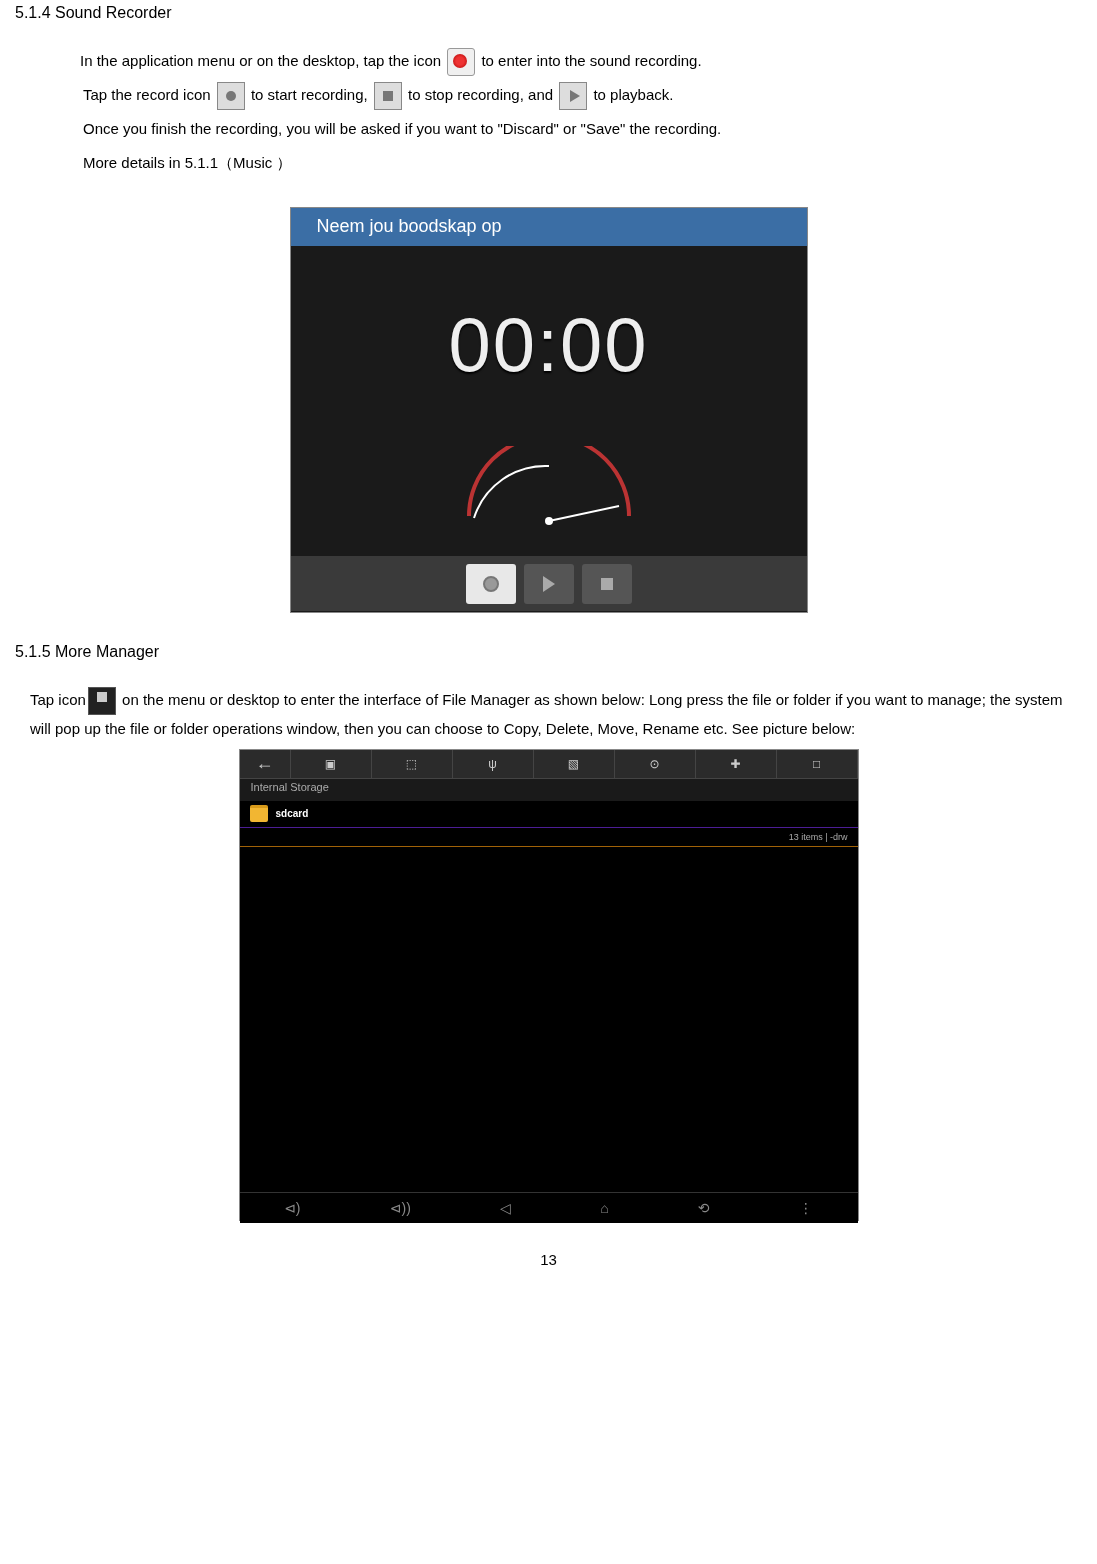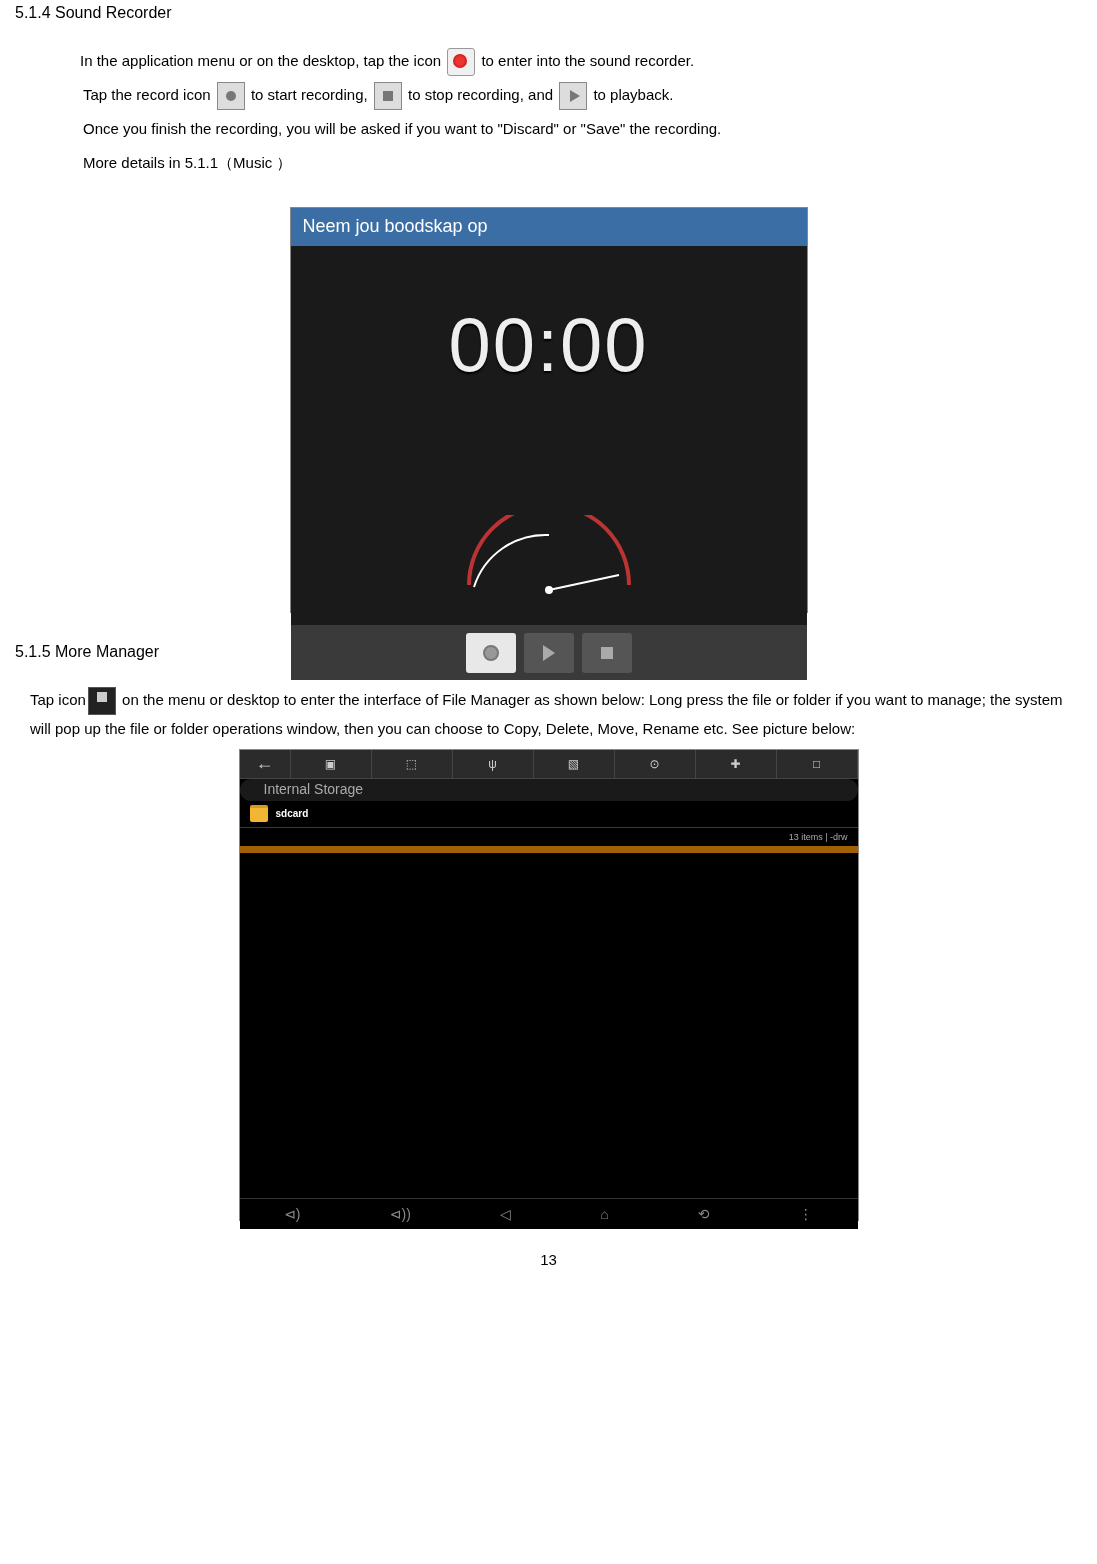"to enter into the sound" span { text: recorder -> recording }
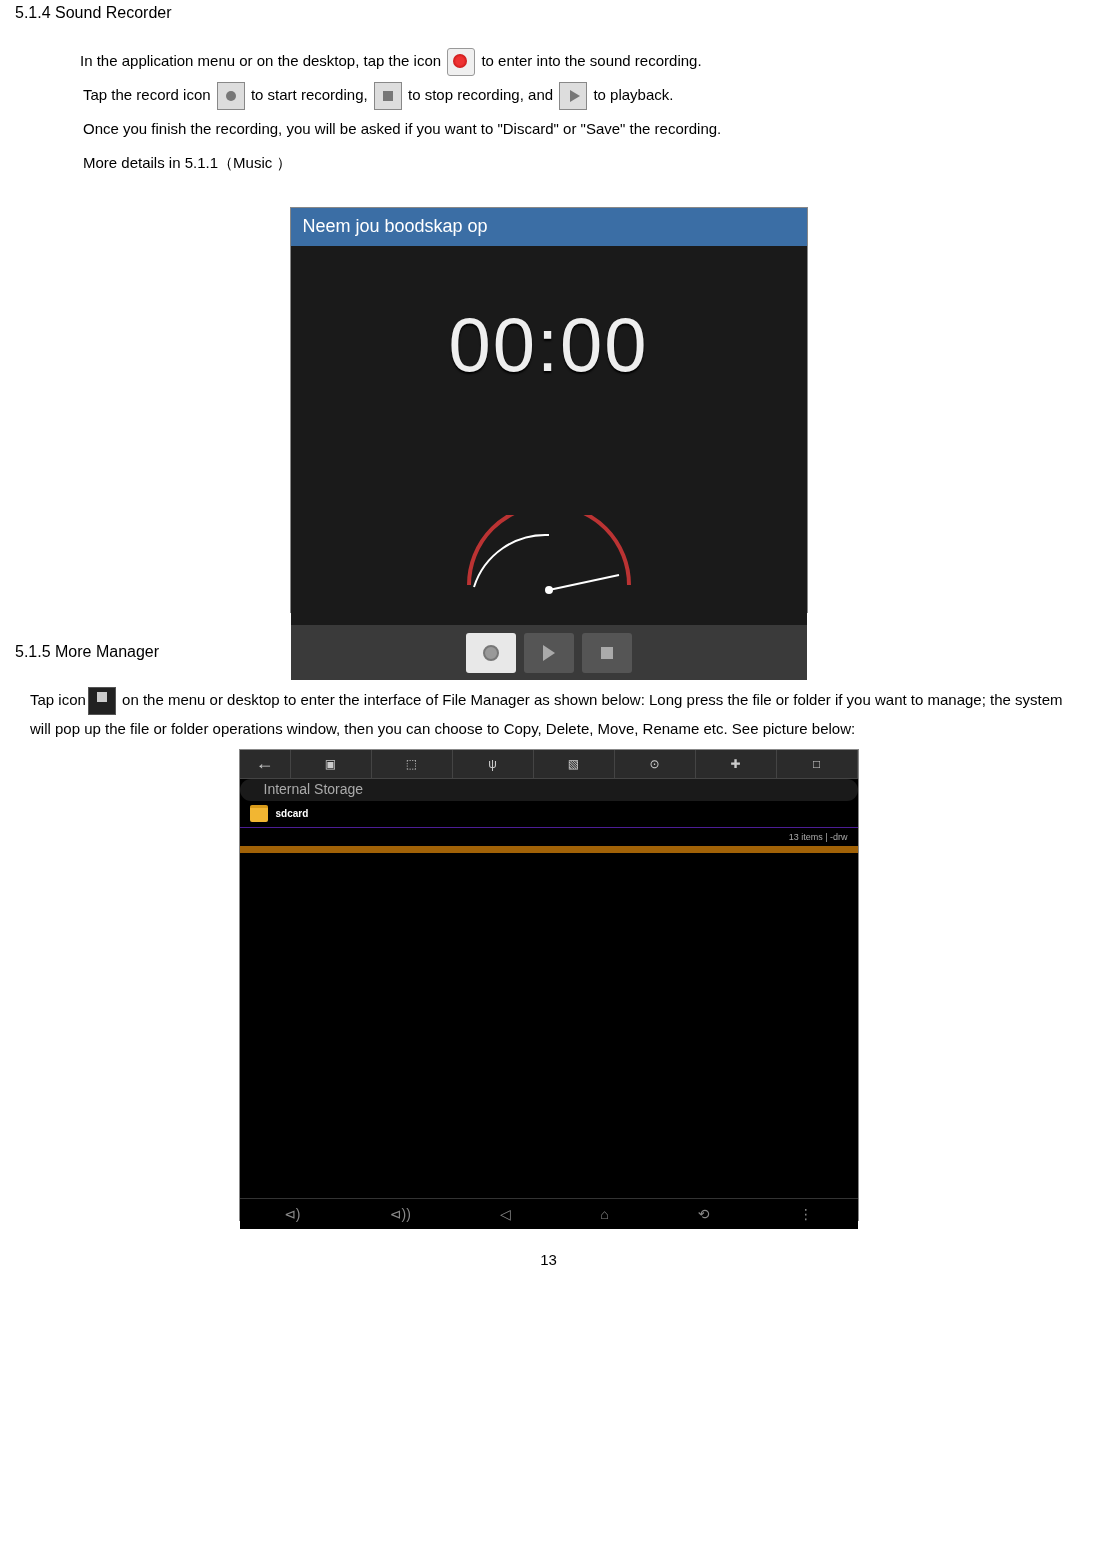"Neem jou boodskap op" .sr-header { padding: 8px 12px -> 8px 26px }
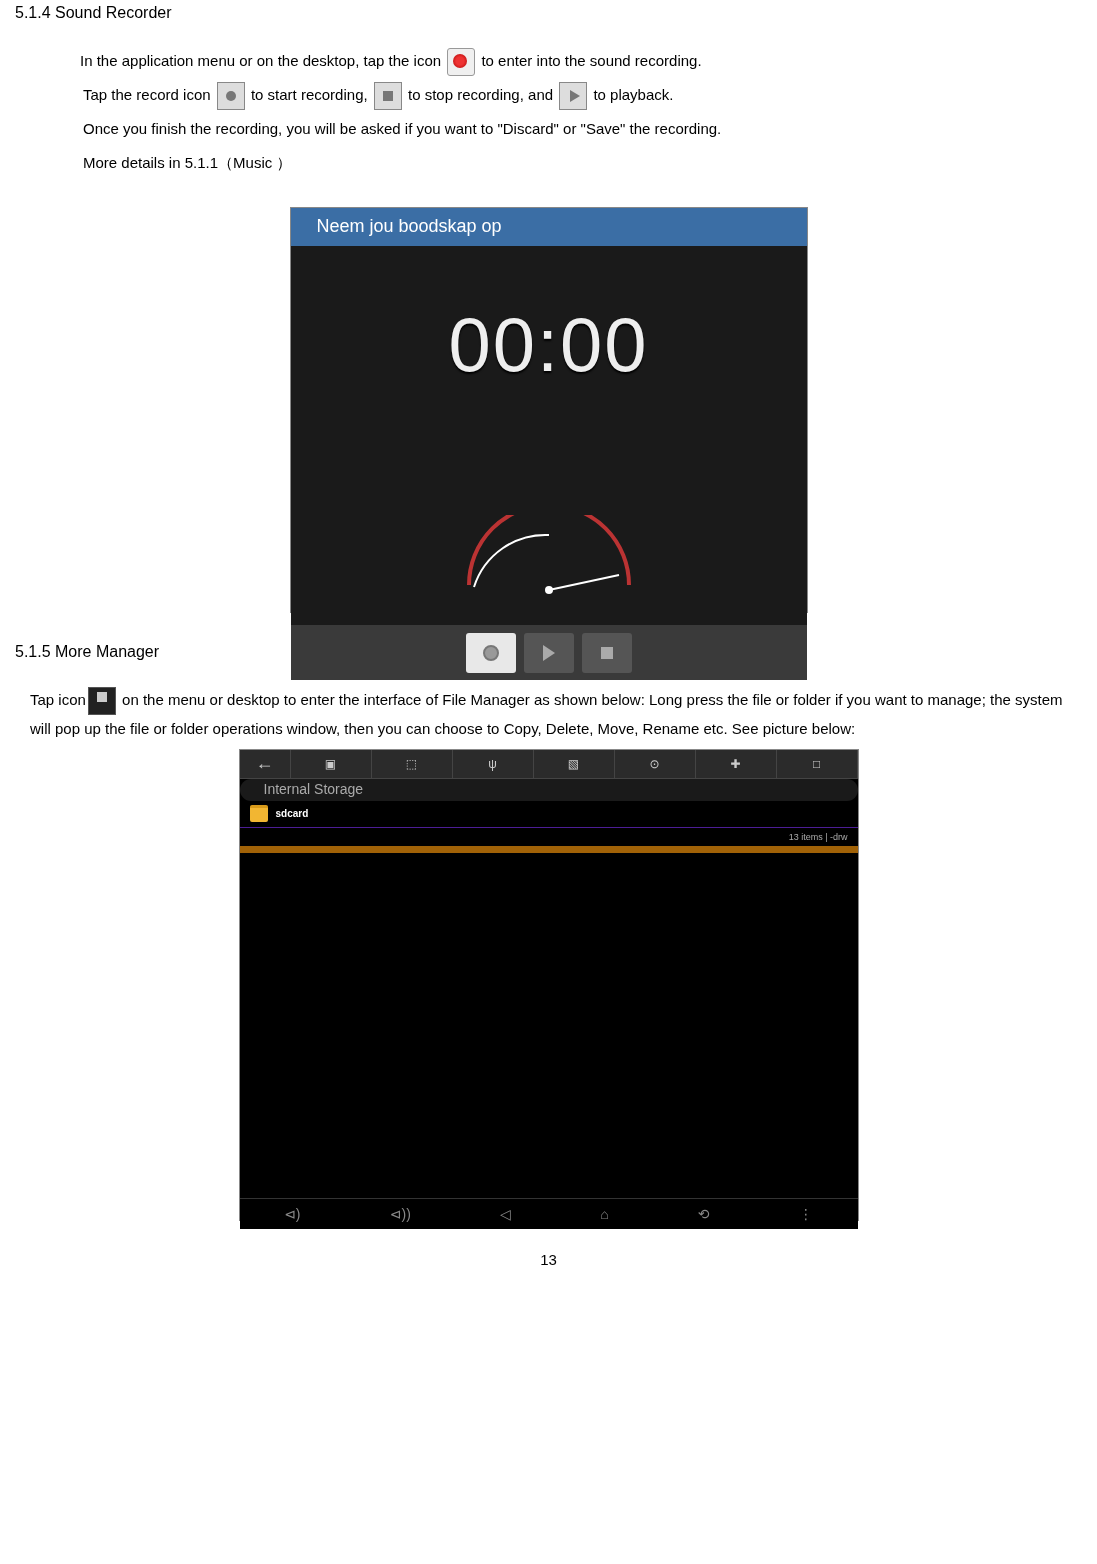"00:00" .sr-body { height: 379px -> 310px }
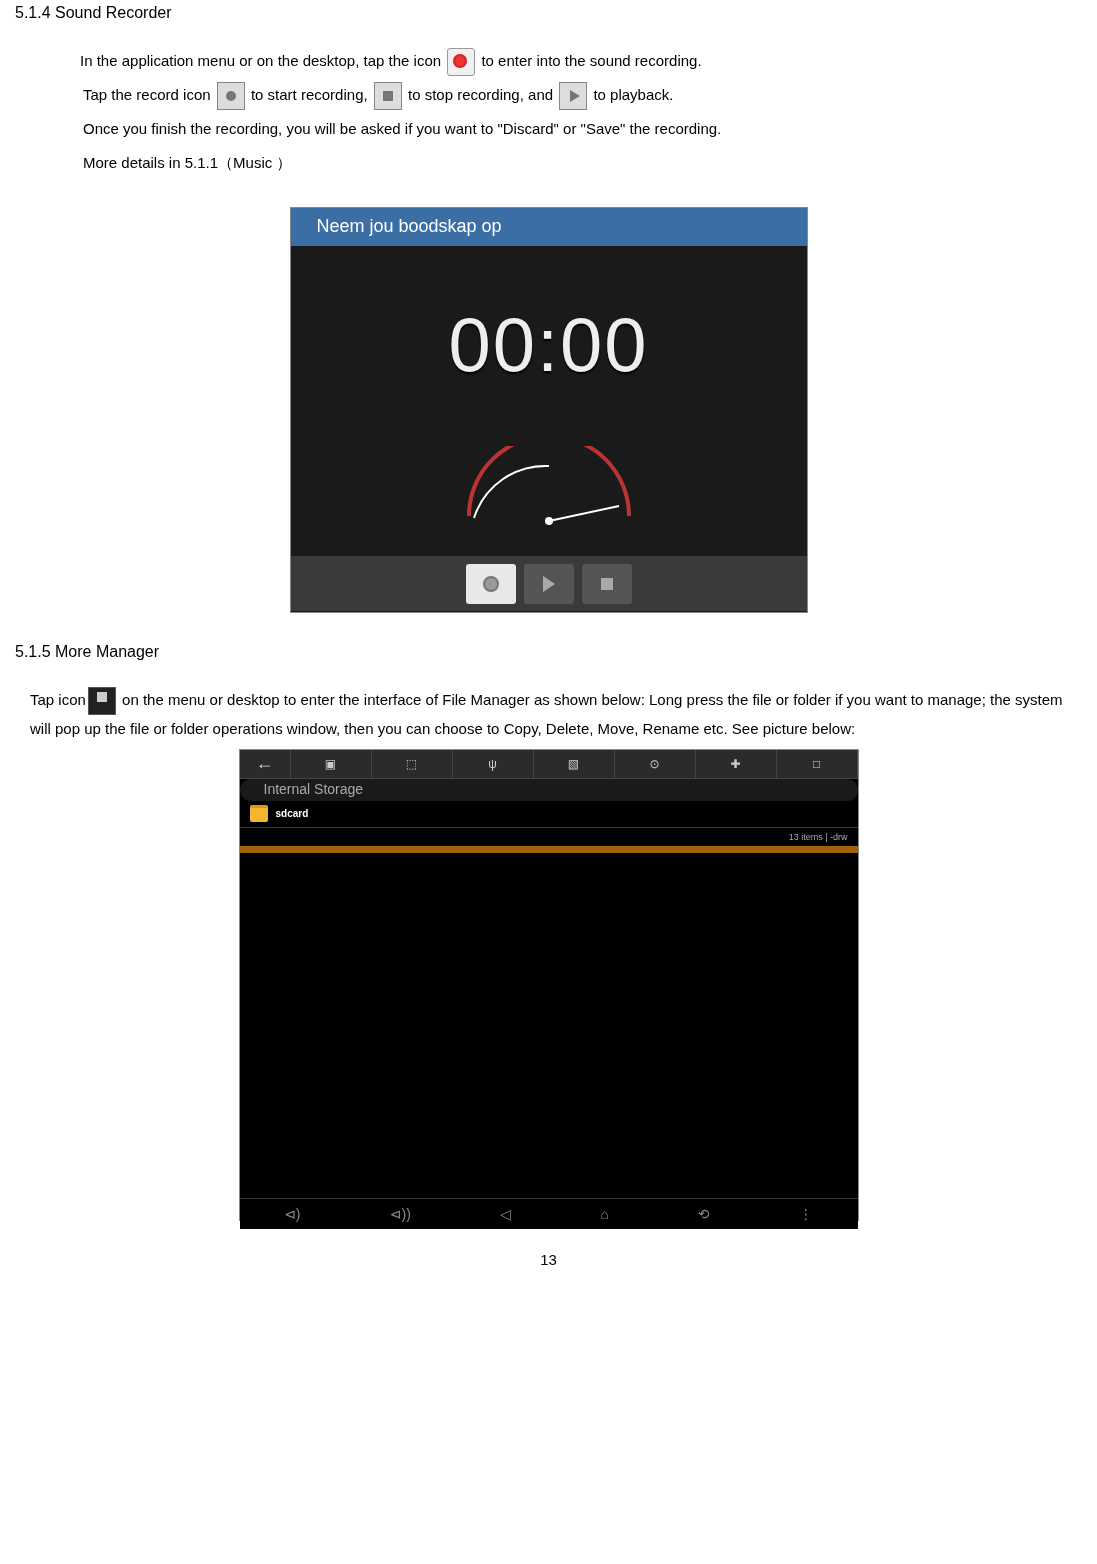"Internal Storage" .fm-path { border-radius: 11px -> none; font-size: 14px -> 11px; padding: 2px 24px -> 2px 11px }
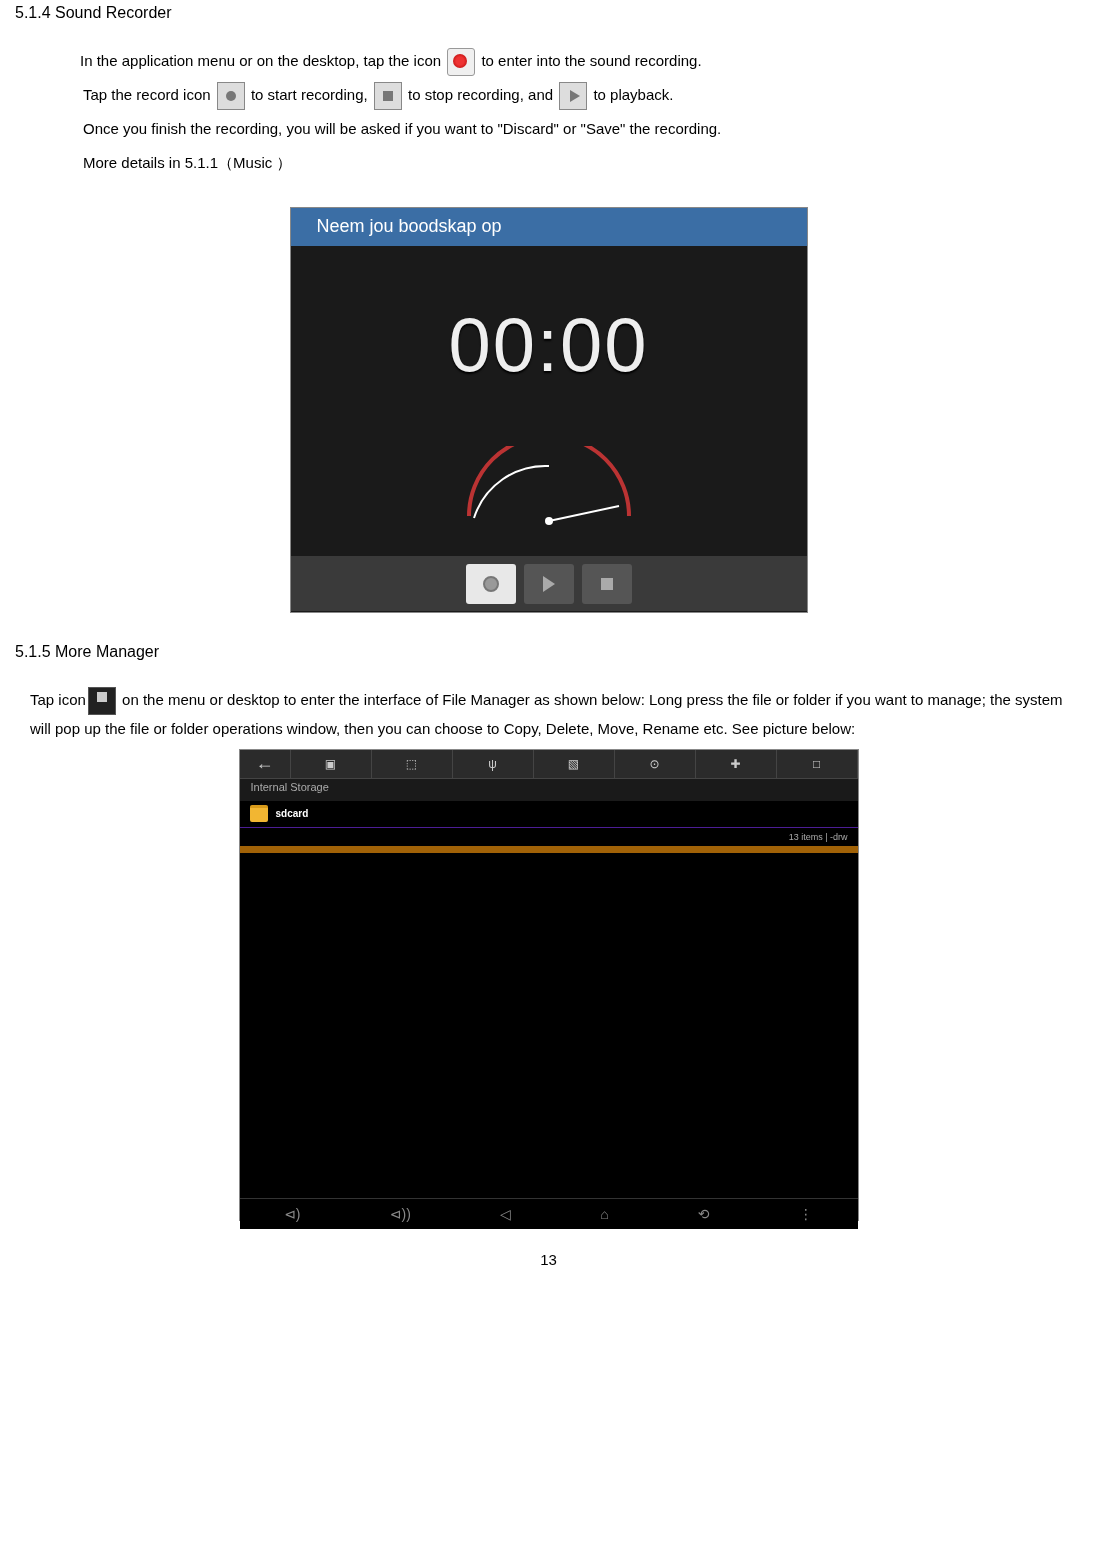"13 items | -drw" div.fm-row { border-bottom: 7px solid #a16207 -> 1px solid #a16207 }
